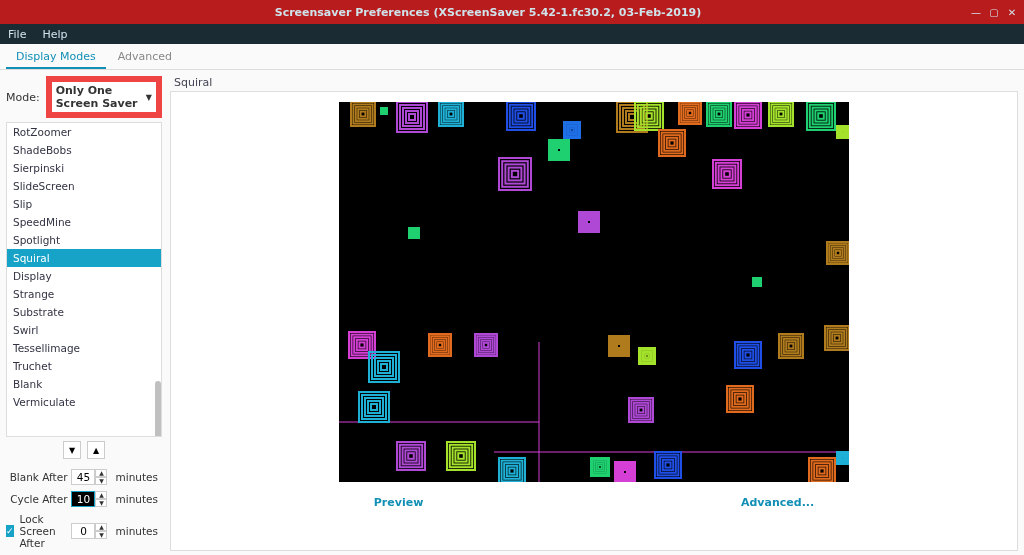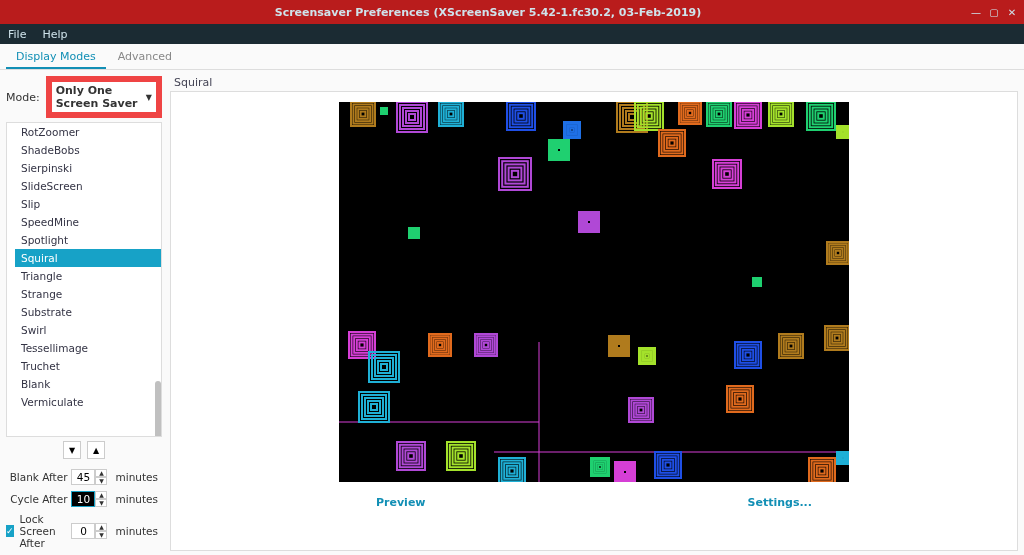"RotZoomer" .saver-item { margin-left: 8px -> none }
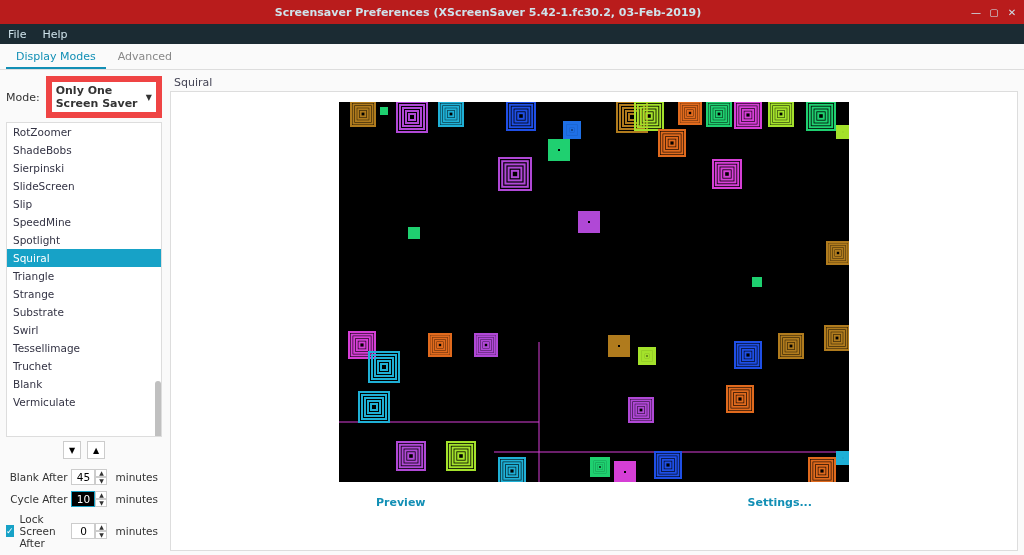"Triangle" div.saver-item { text: Triangle -> Display }
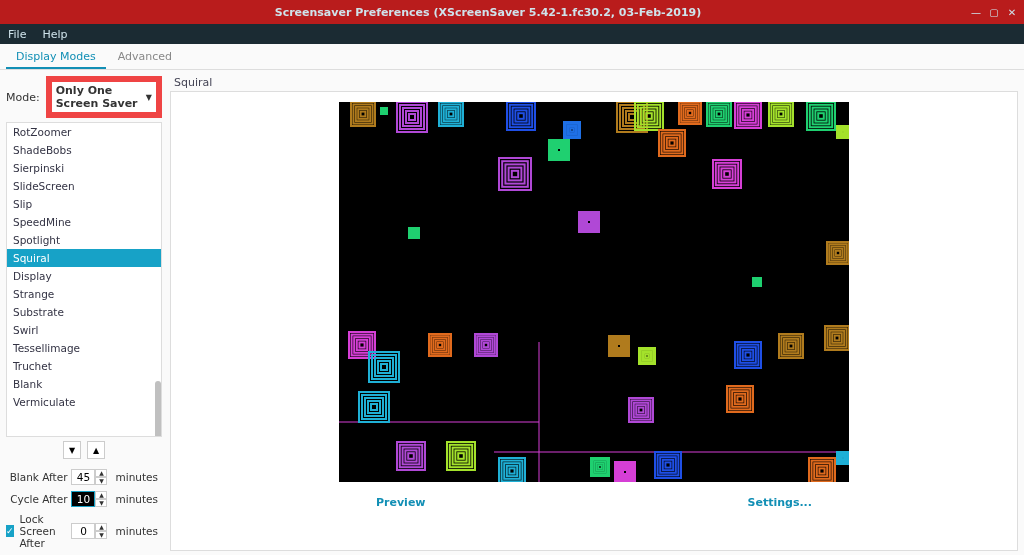"Settings..." span.linkbtn { text: Settings -> Advanced }
